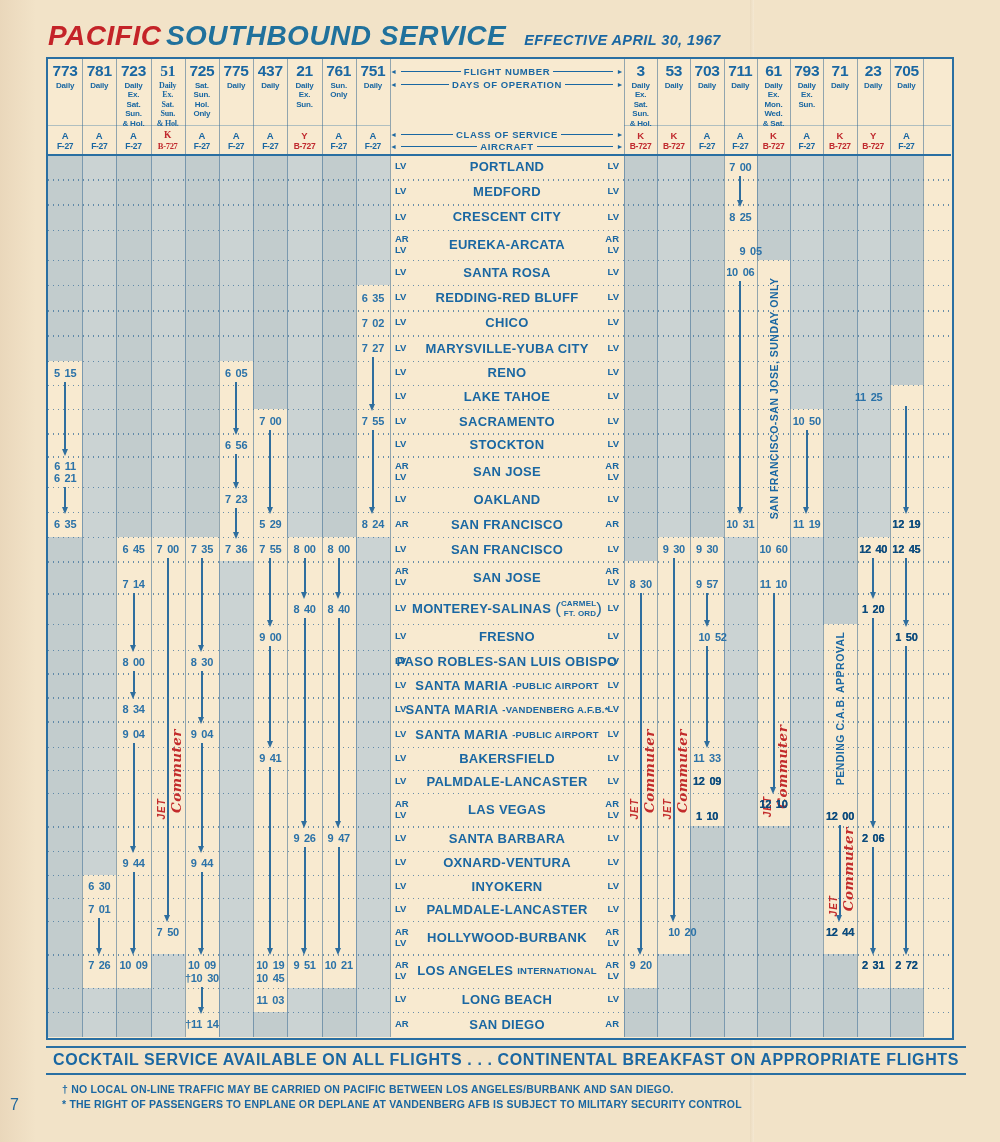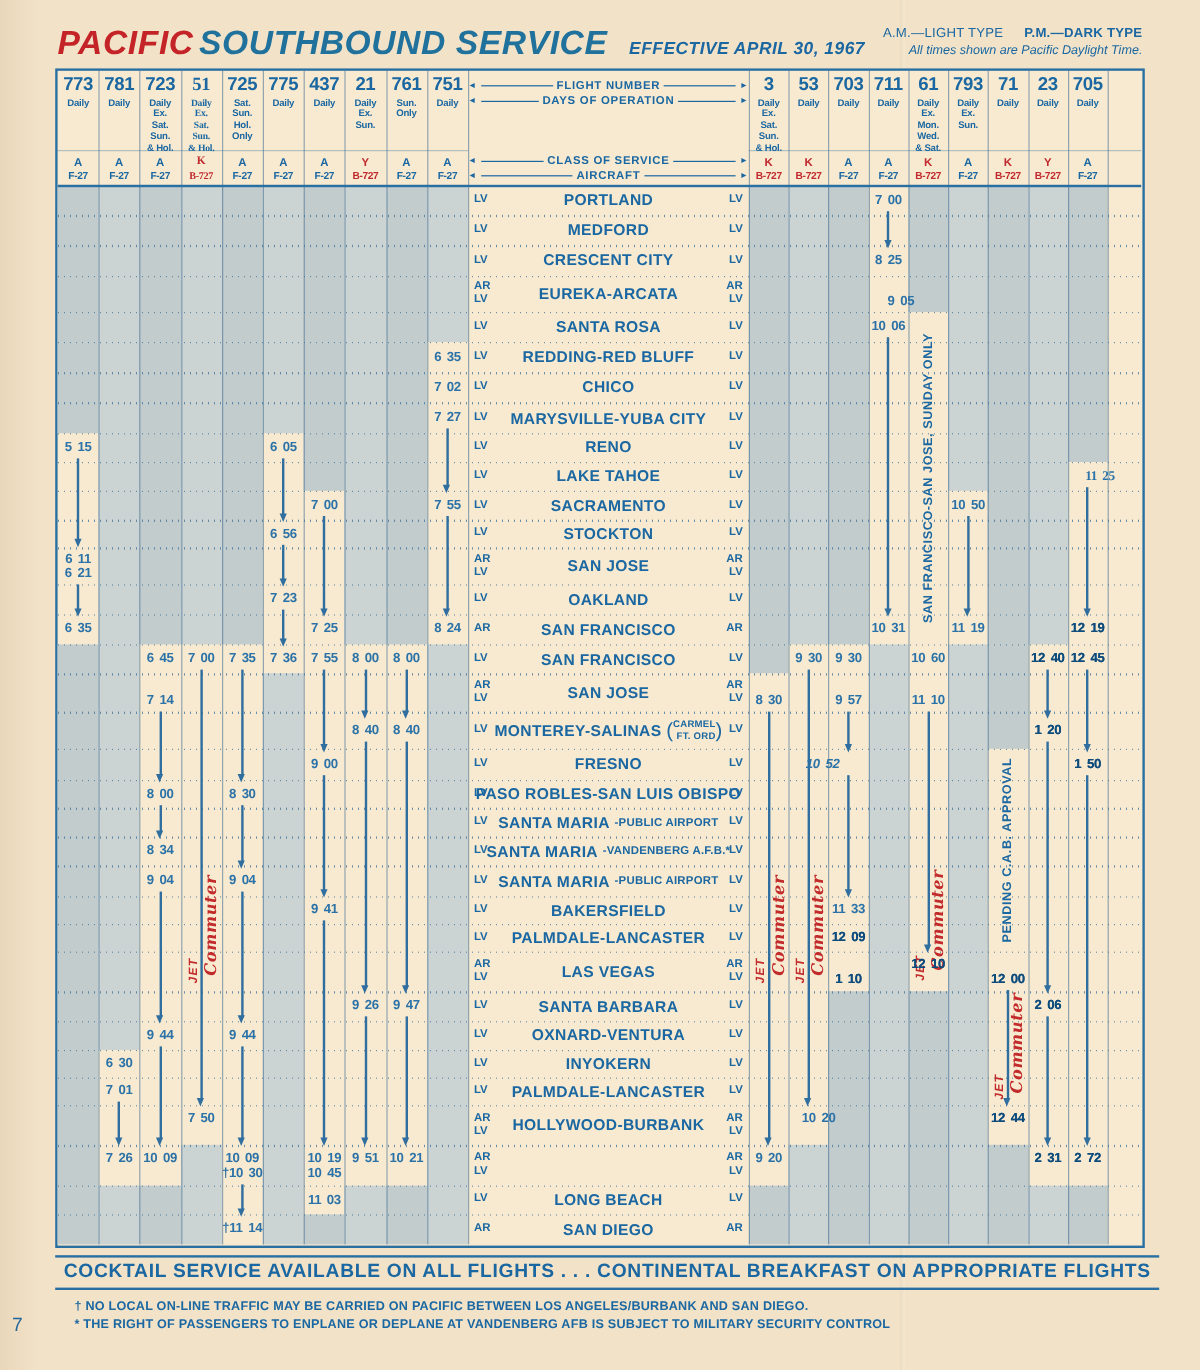"A.M.—LIGHT TYPE P.M.—DARK TYPE" div { html: <div> <div> <span>A.M.—LIGHT TYPE</span> <span>P.M.—DARK TYPE</span> </div> <div>All times shown are Pacific Daylight Time.</div> </div> -> none }
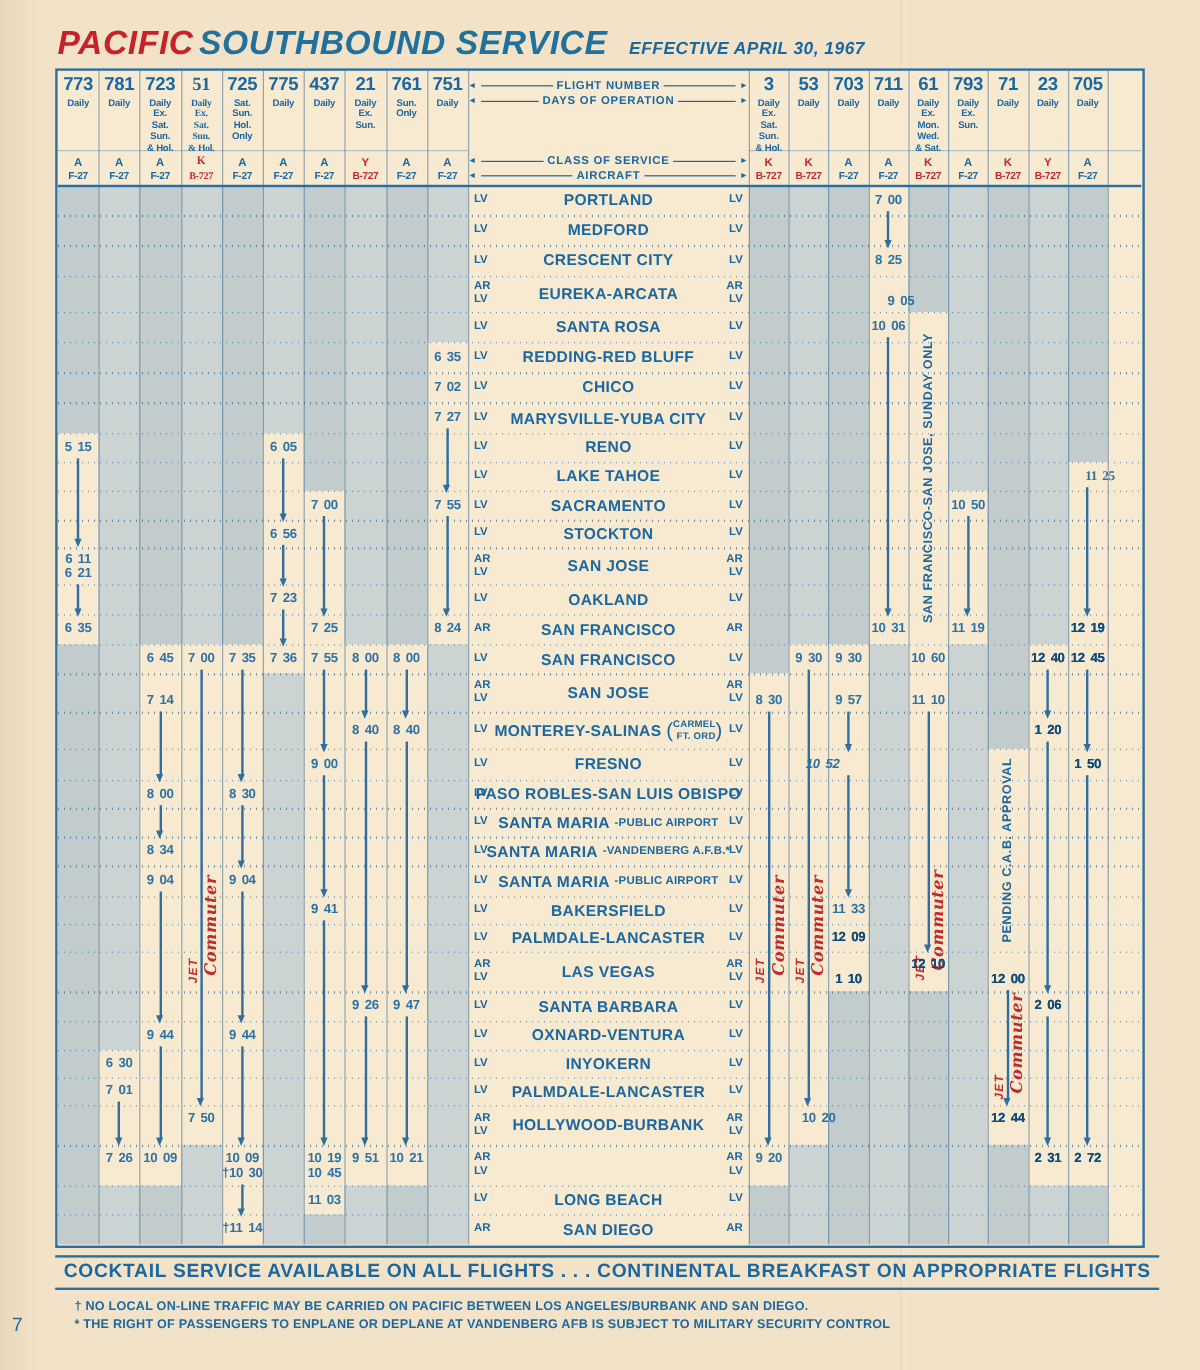"11 25" div.t { font-family: Liberation Serif, serif -> none; left: 852px -> 804px }
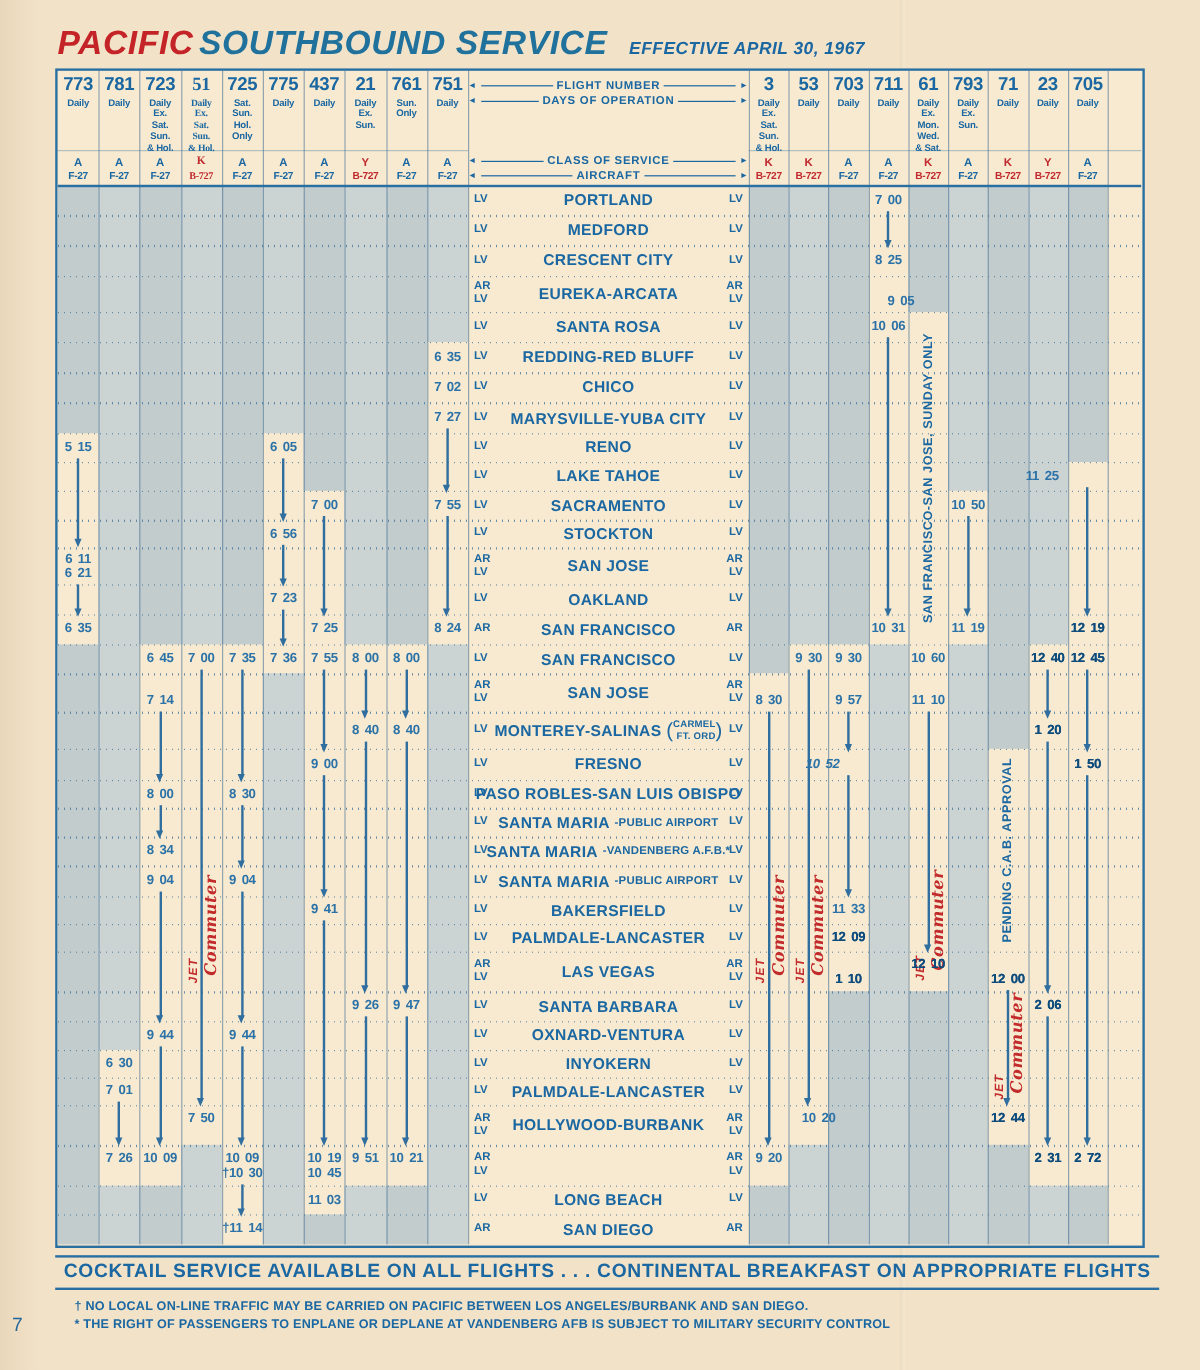"7 25" div.t { text: 7 25 -> 5 29 }
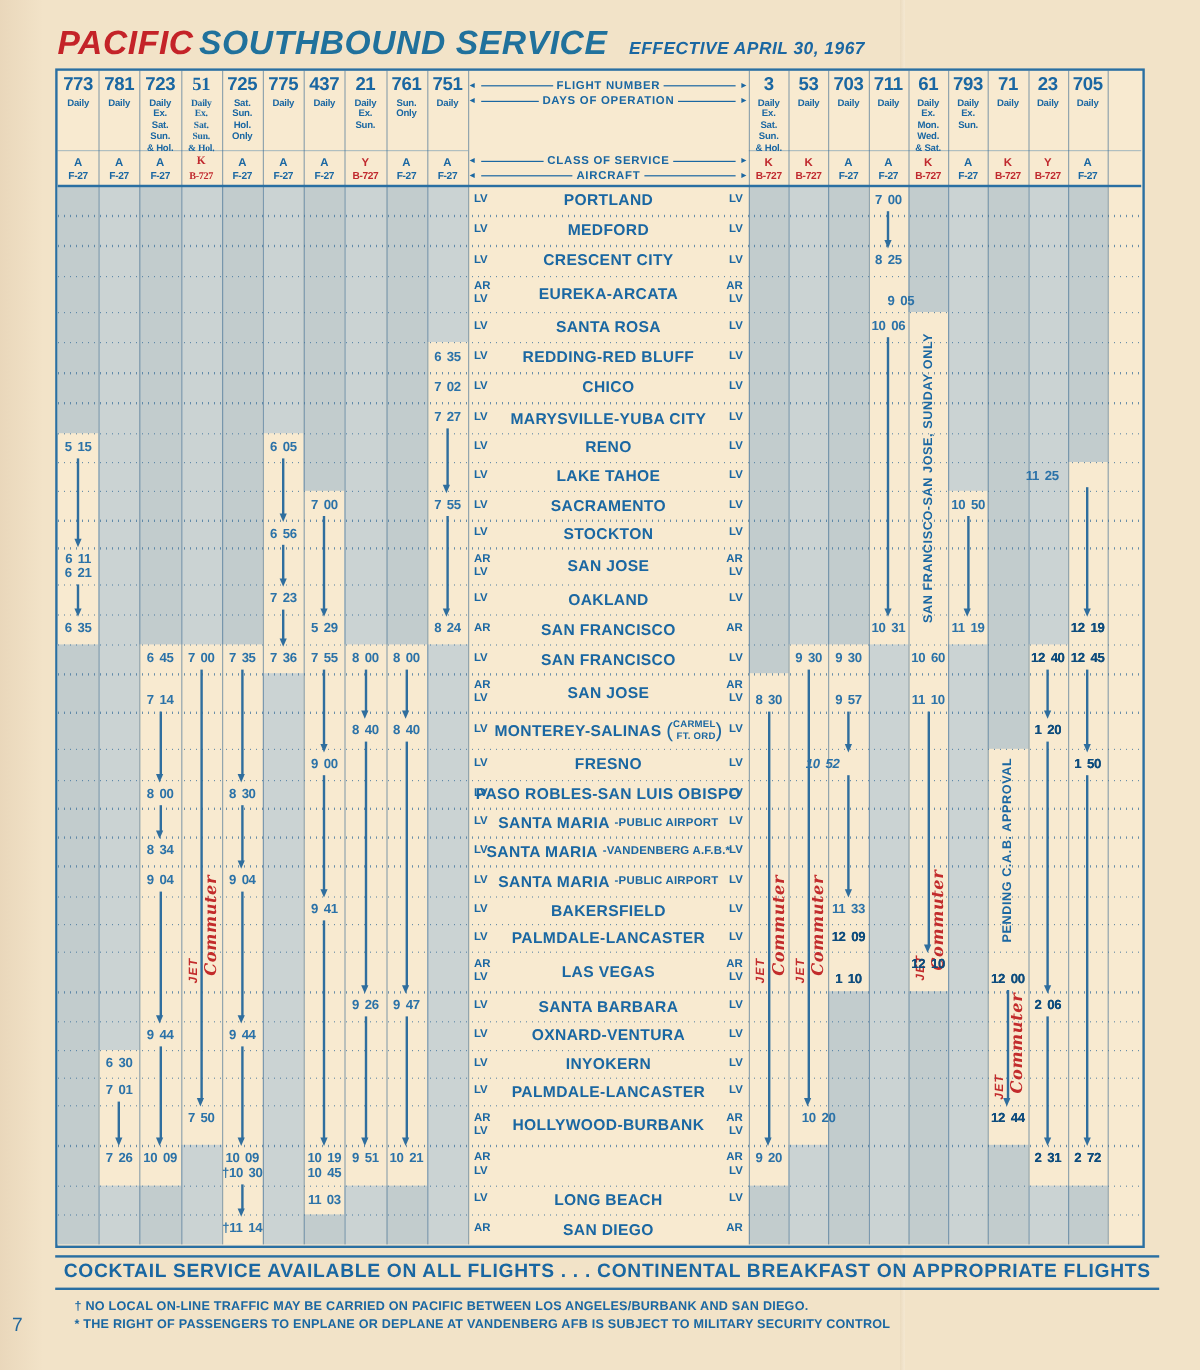"10 52" div.t { font-style: italic -> none; left: 617px -> 644px }
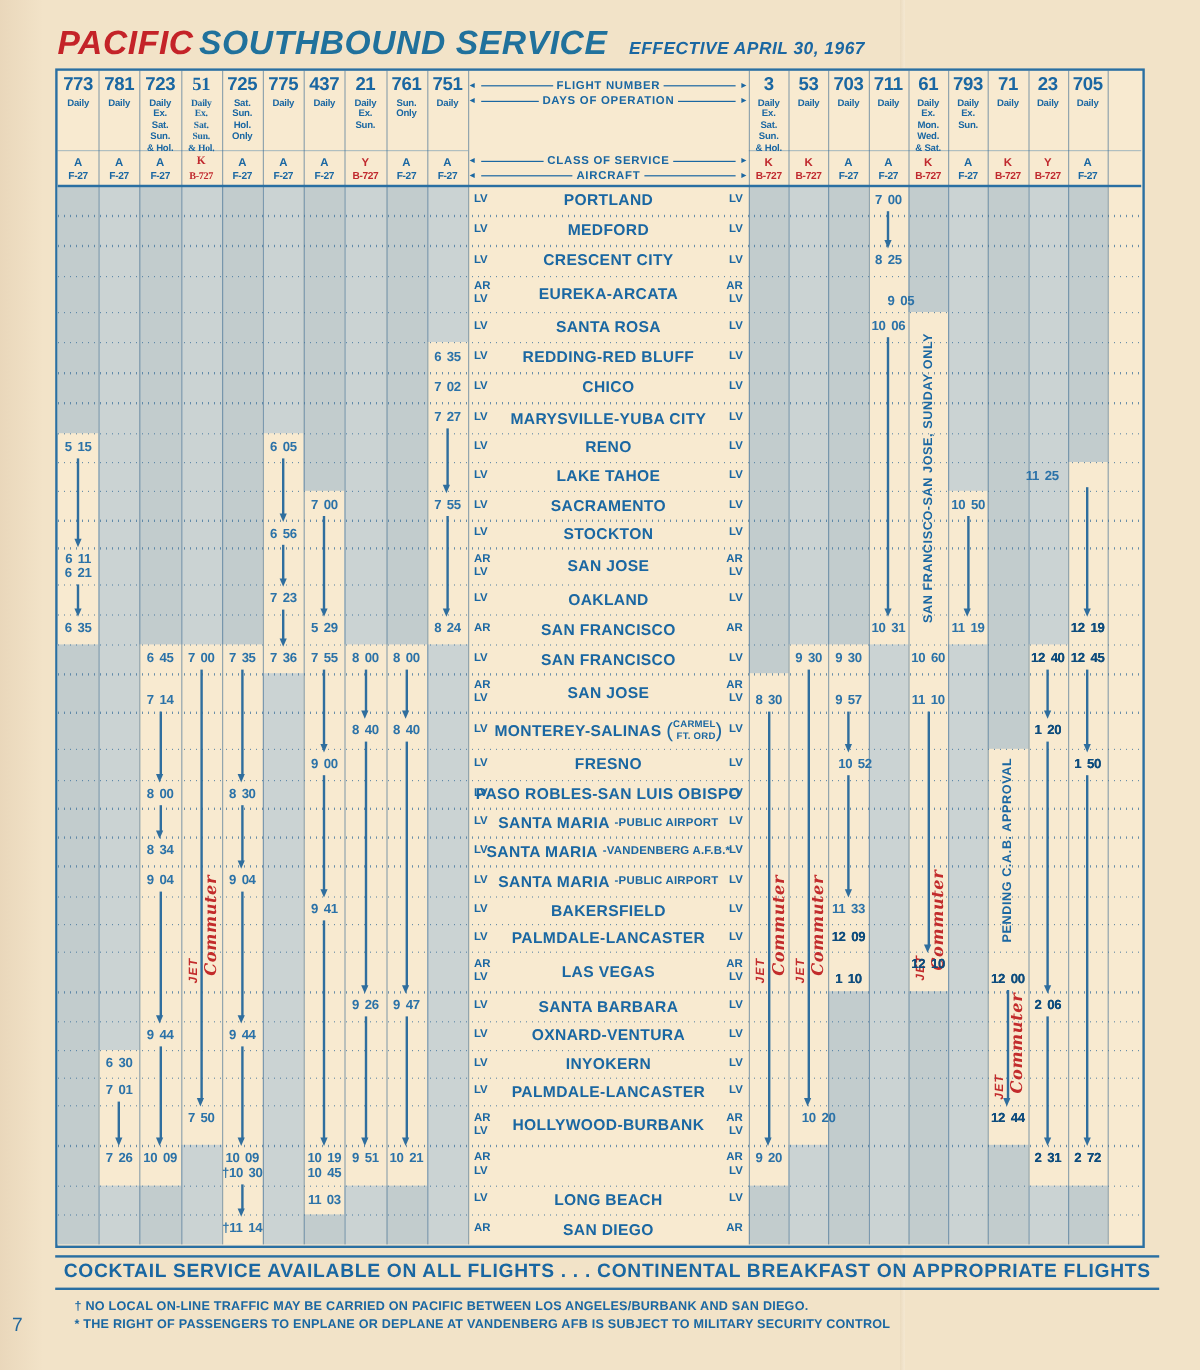"LOS ANGELES" div.citywrap { html: none -> <div> <span>LOS ANGELES</span> <span>INTERNATIONAL</span> </div> }
